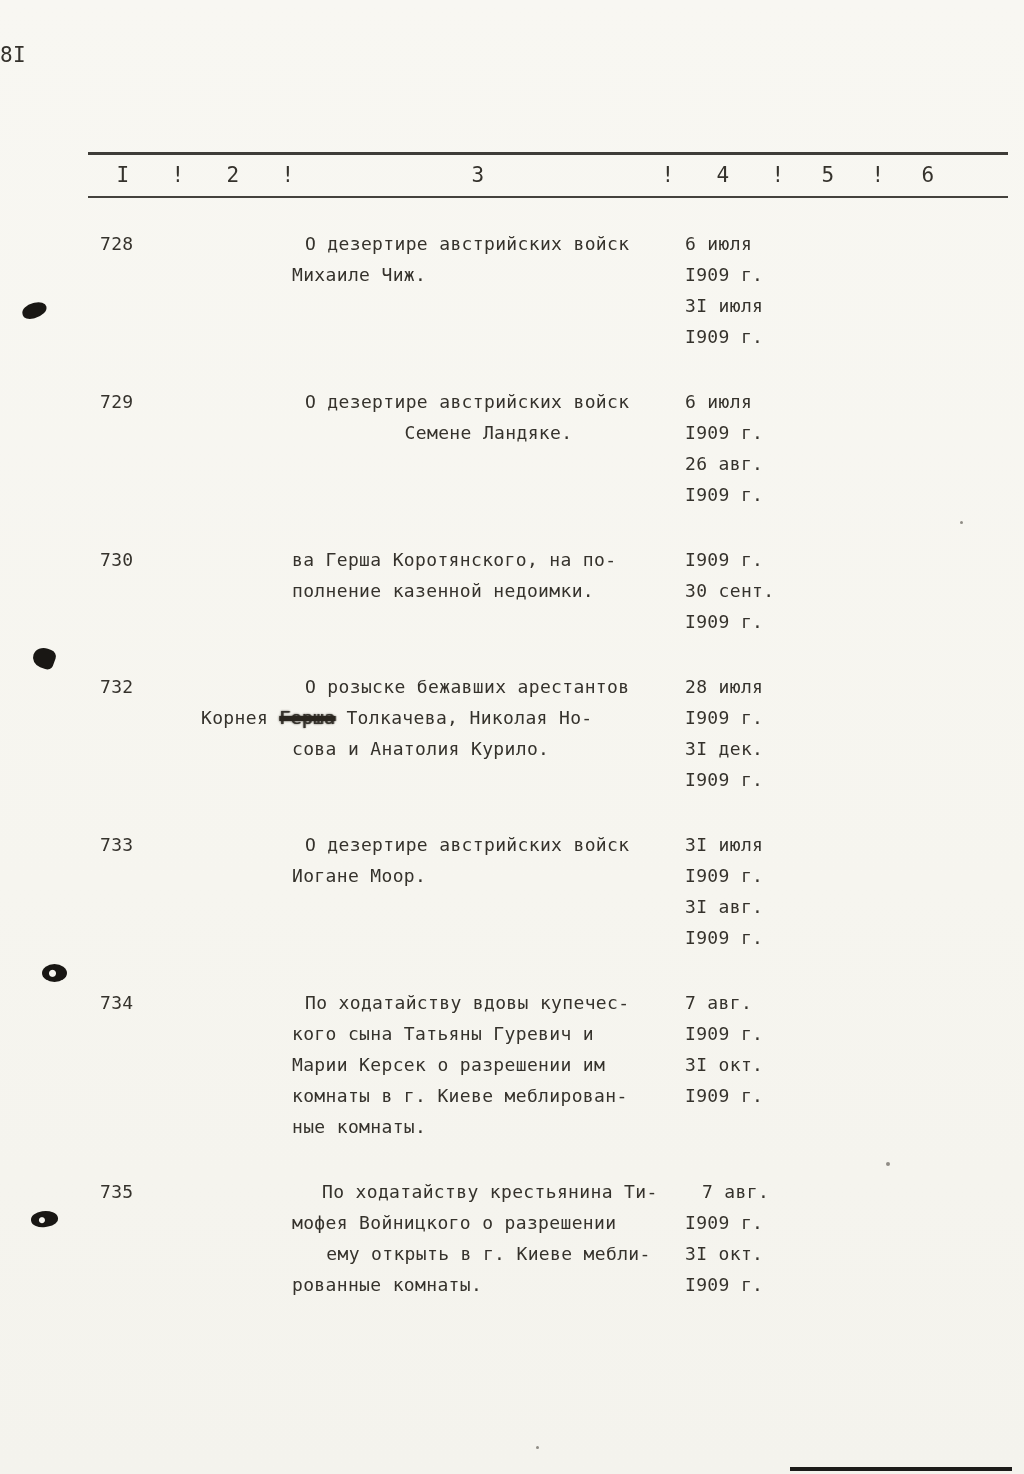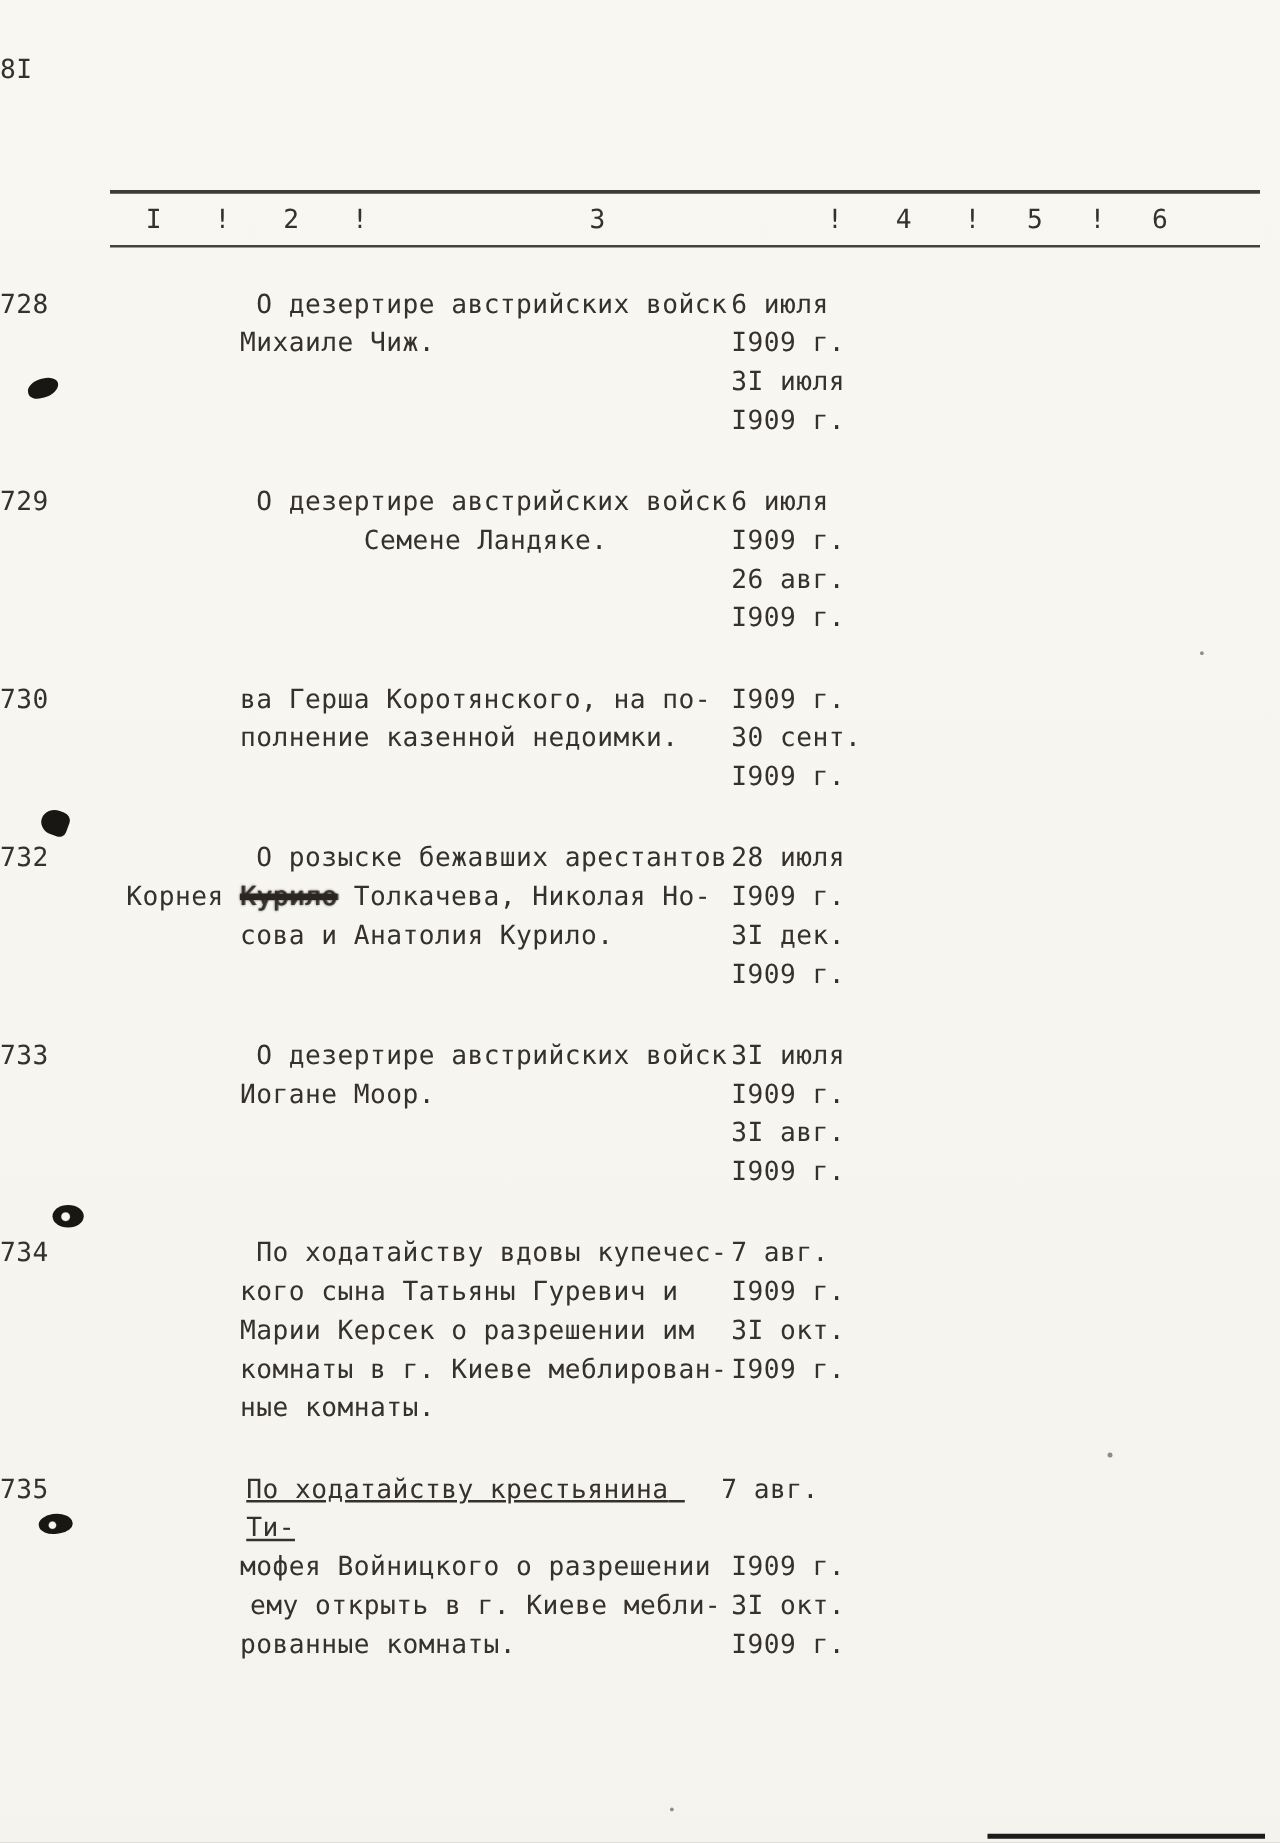"728" .entry { font-size: 21px -> 18px; padding-left: none -> 100px }
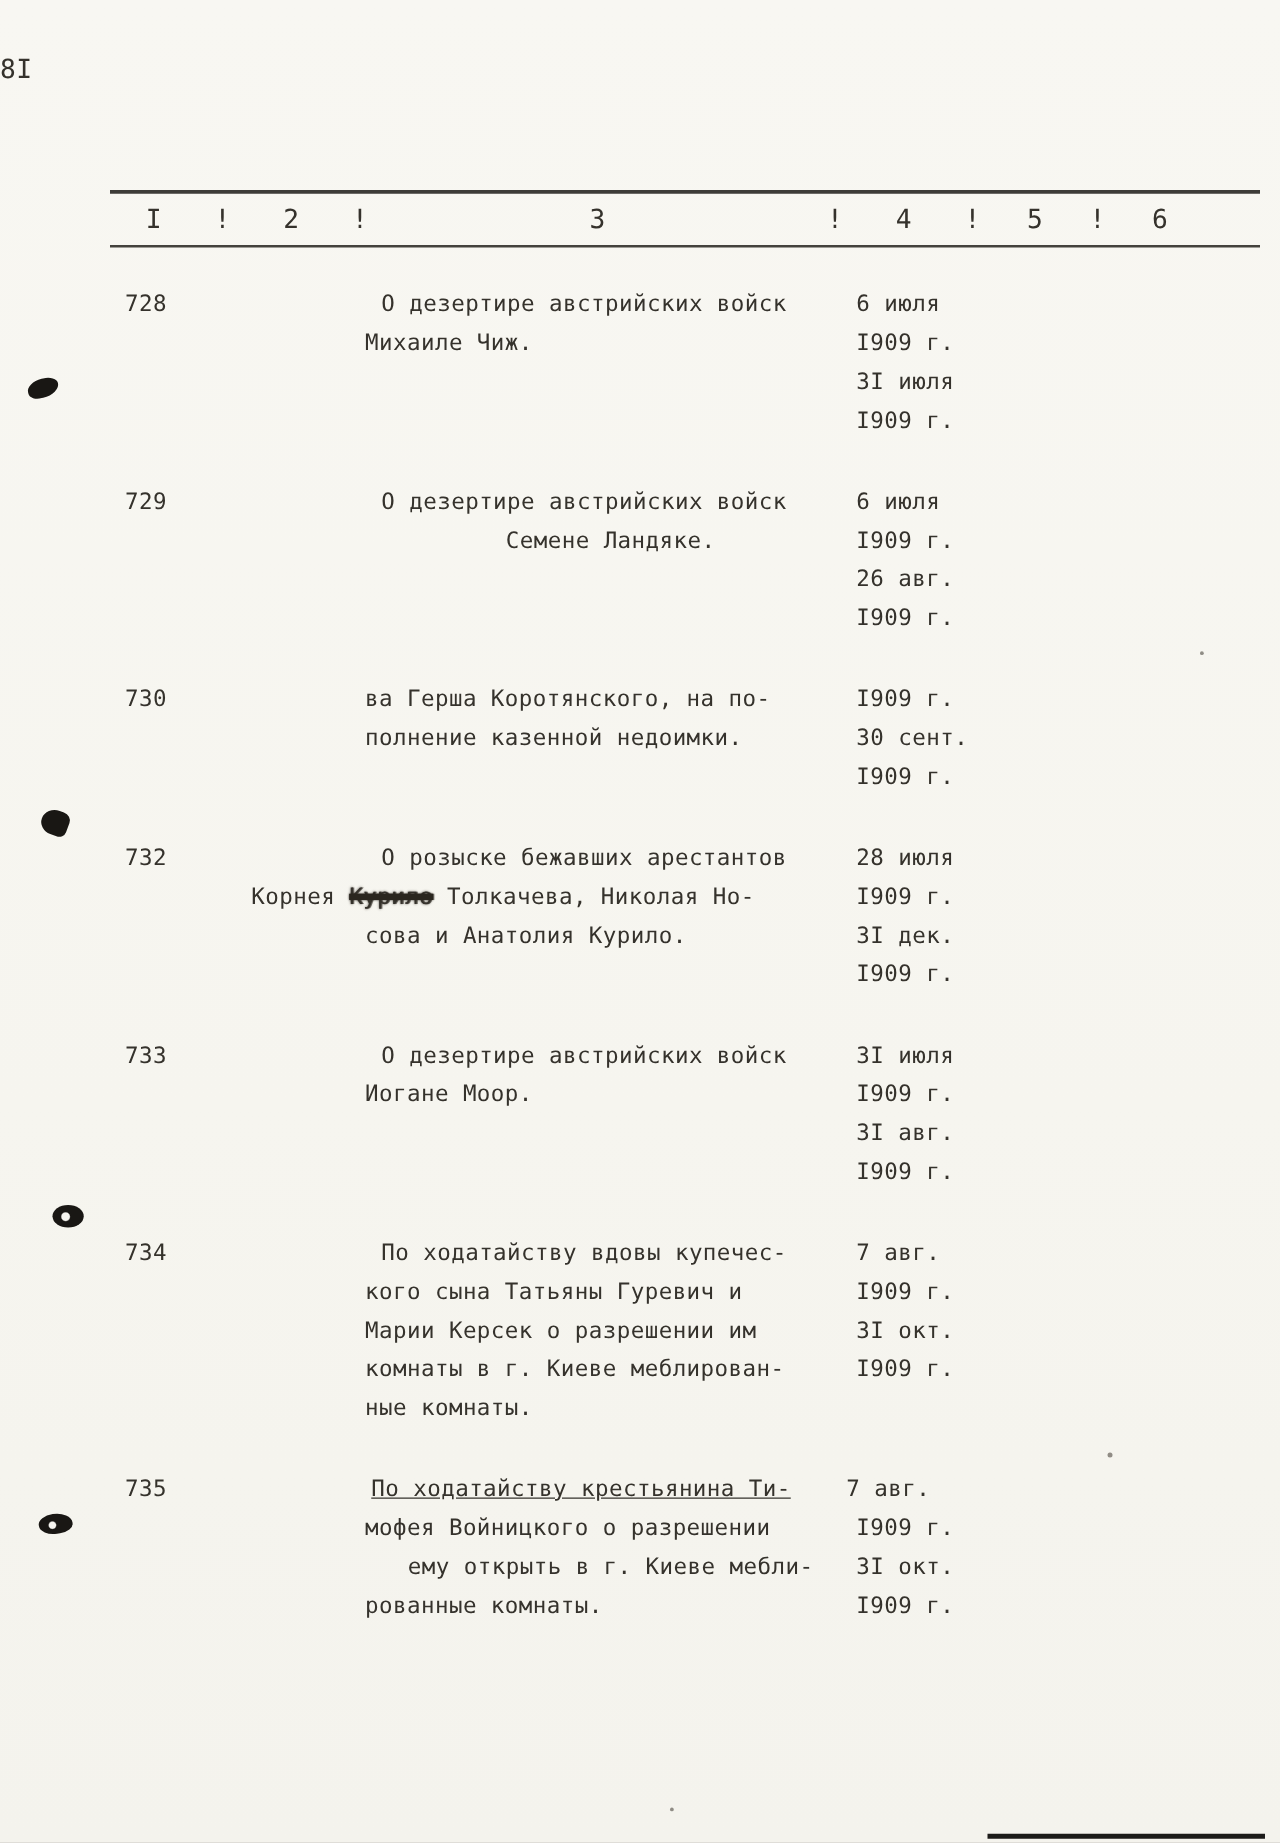"Курило" span.struck { text: Курило -> Герша }
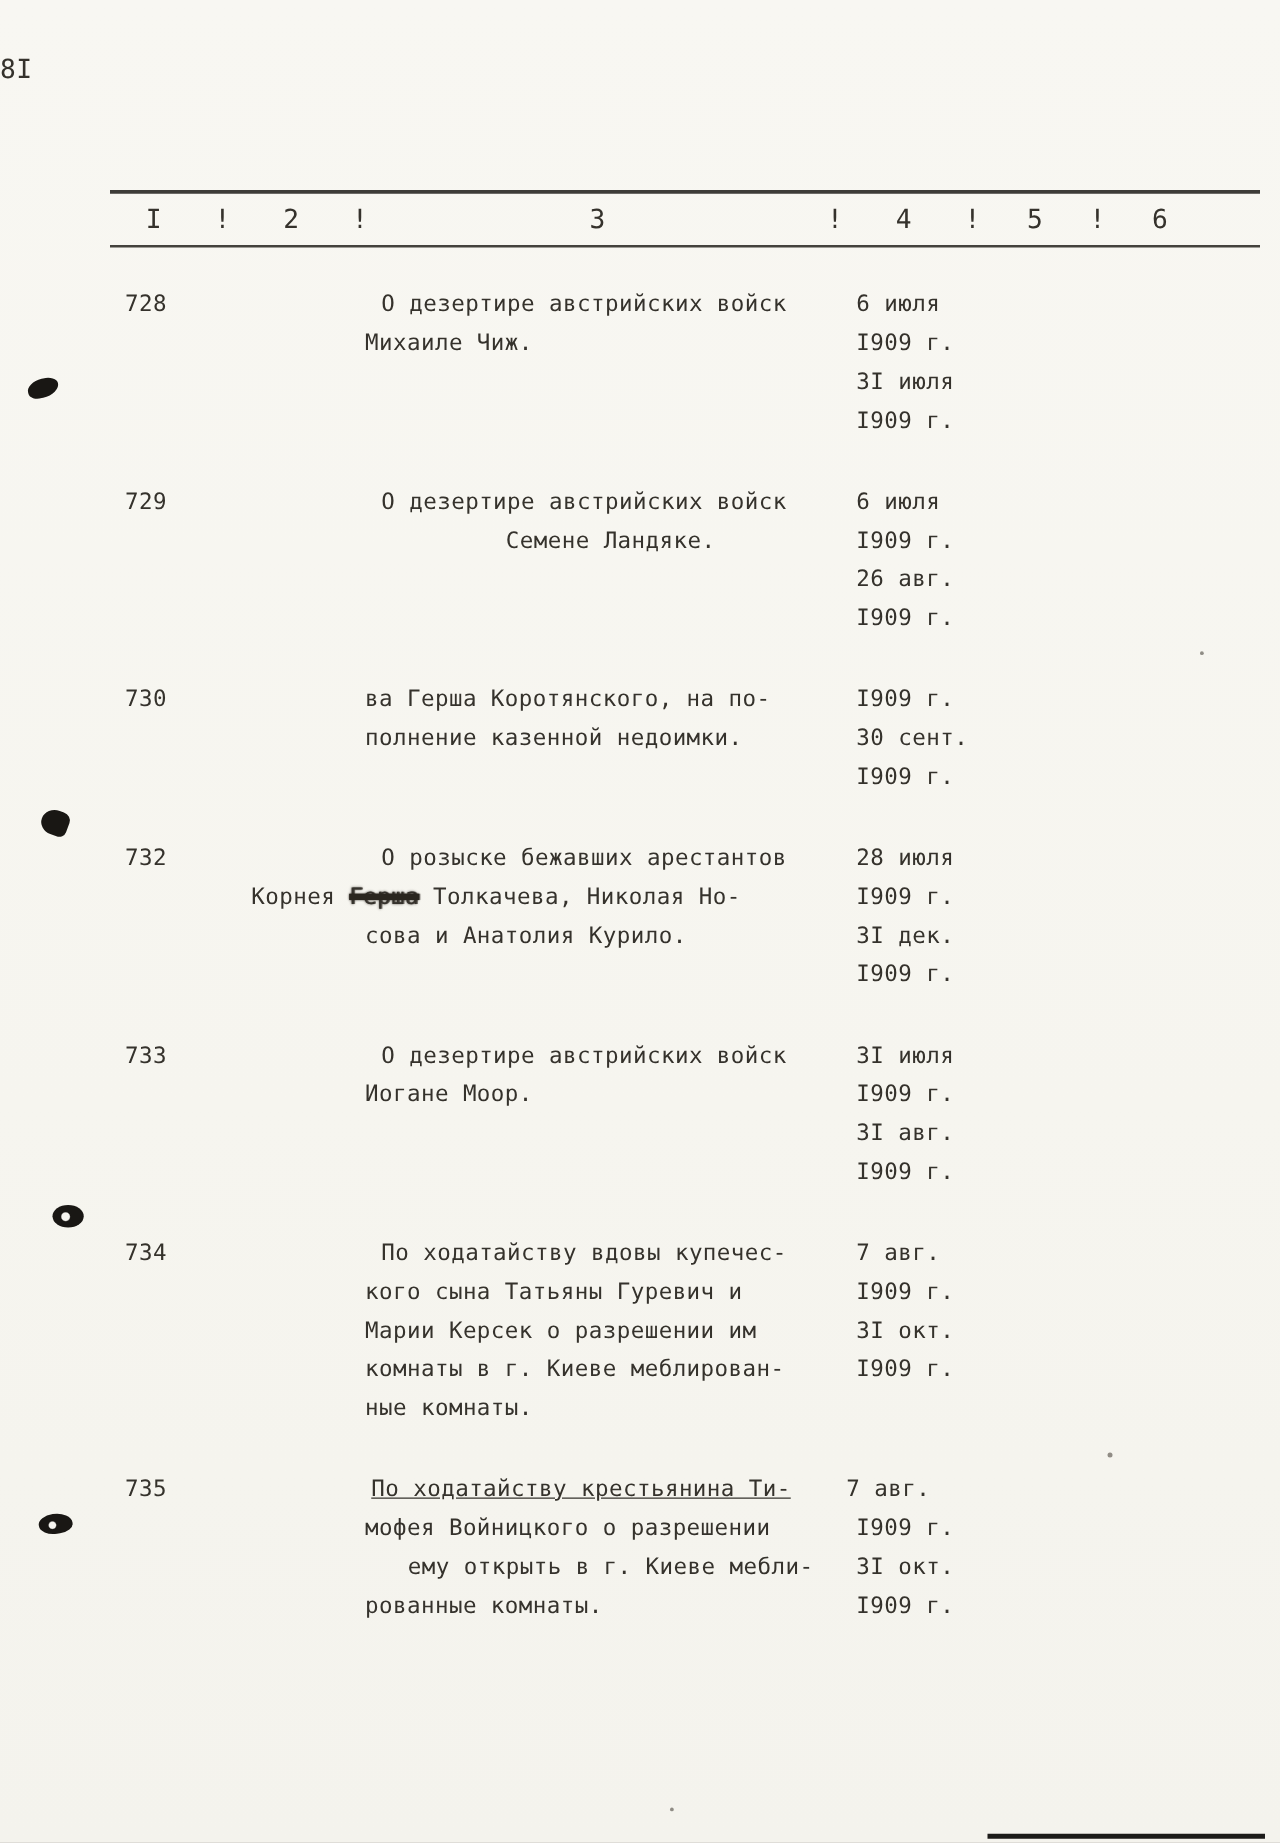"По ходатайству крестьянина Ти-" span.desc { margin-left: 5px -> 30px; text-decoration: underline -> none }
